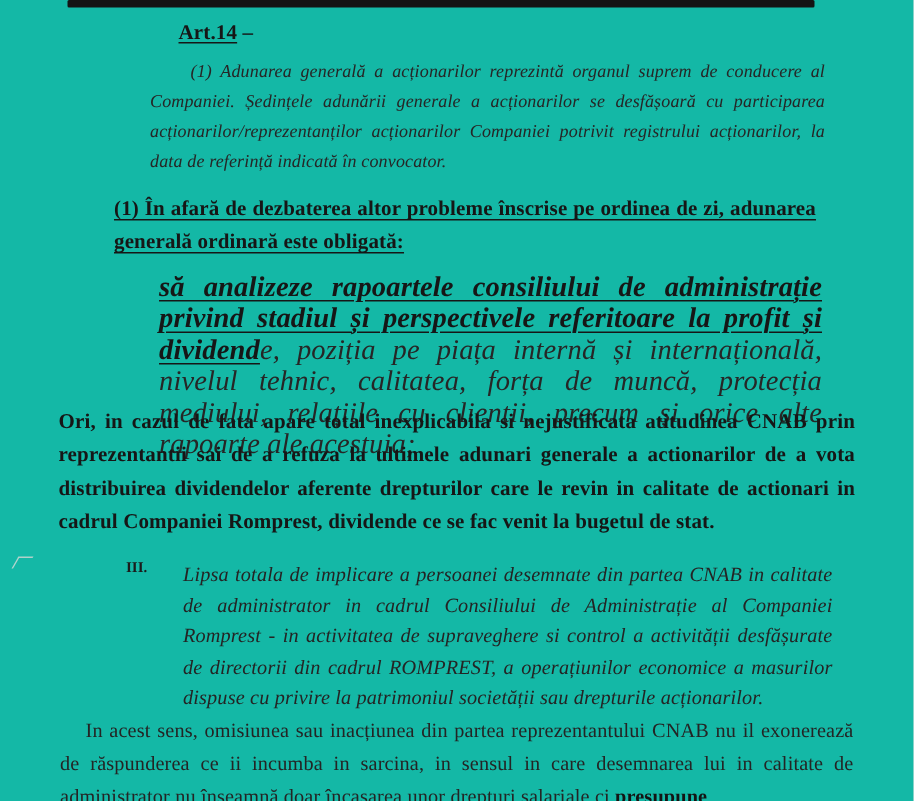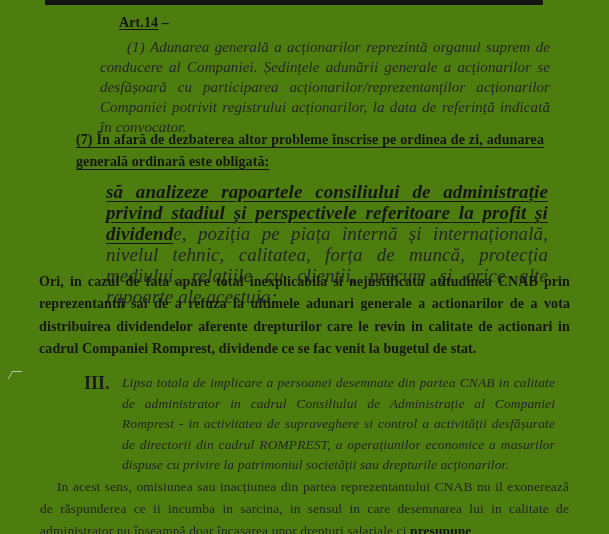"Art.14 –" .page { background: #4d7c0f -> #14b8a6 }
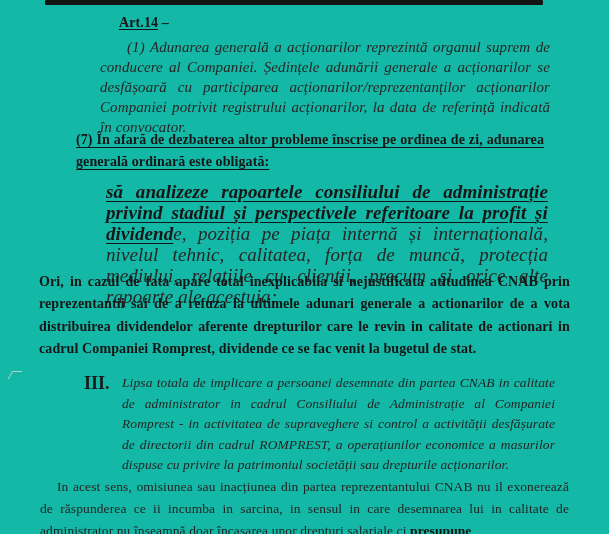"(1) Adunarea generală a acționarilor" .para1 { font-size: 15px -> 12px }
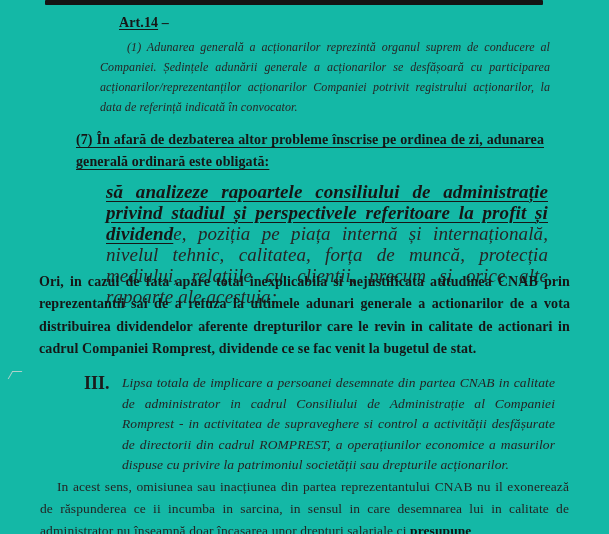"(7) În afară de dezbaterea" div.blk { text: 7 -> 1 }
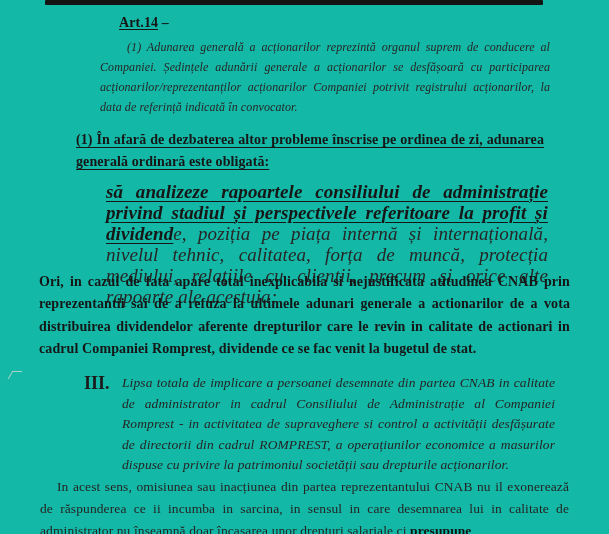"III." .item3-numeral { font-size: 18px -> 10px }
